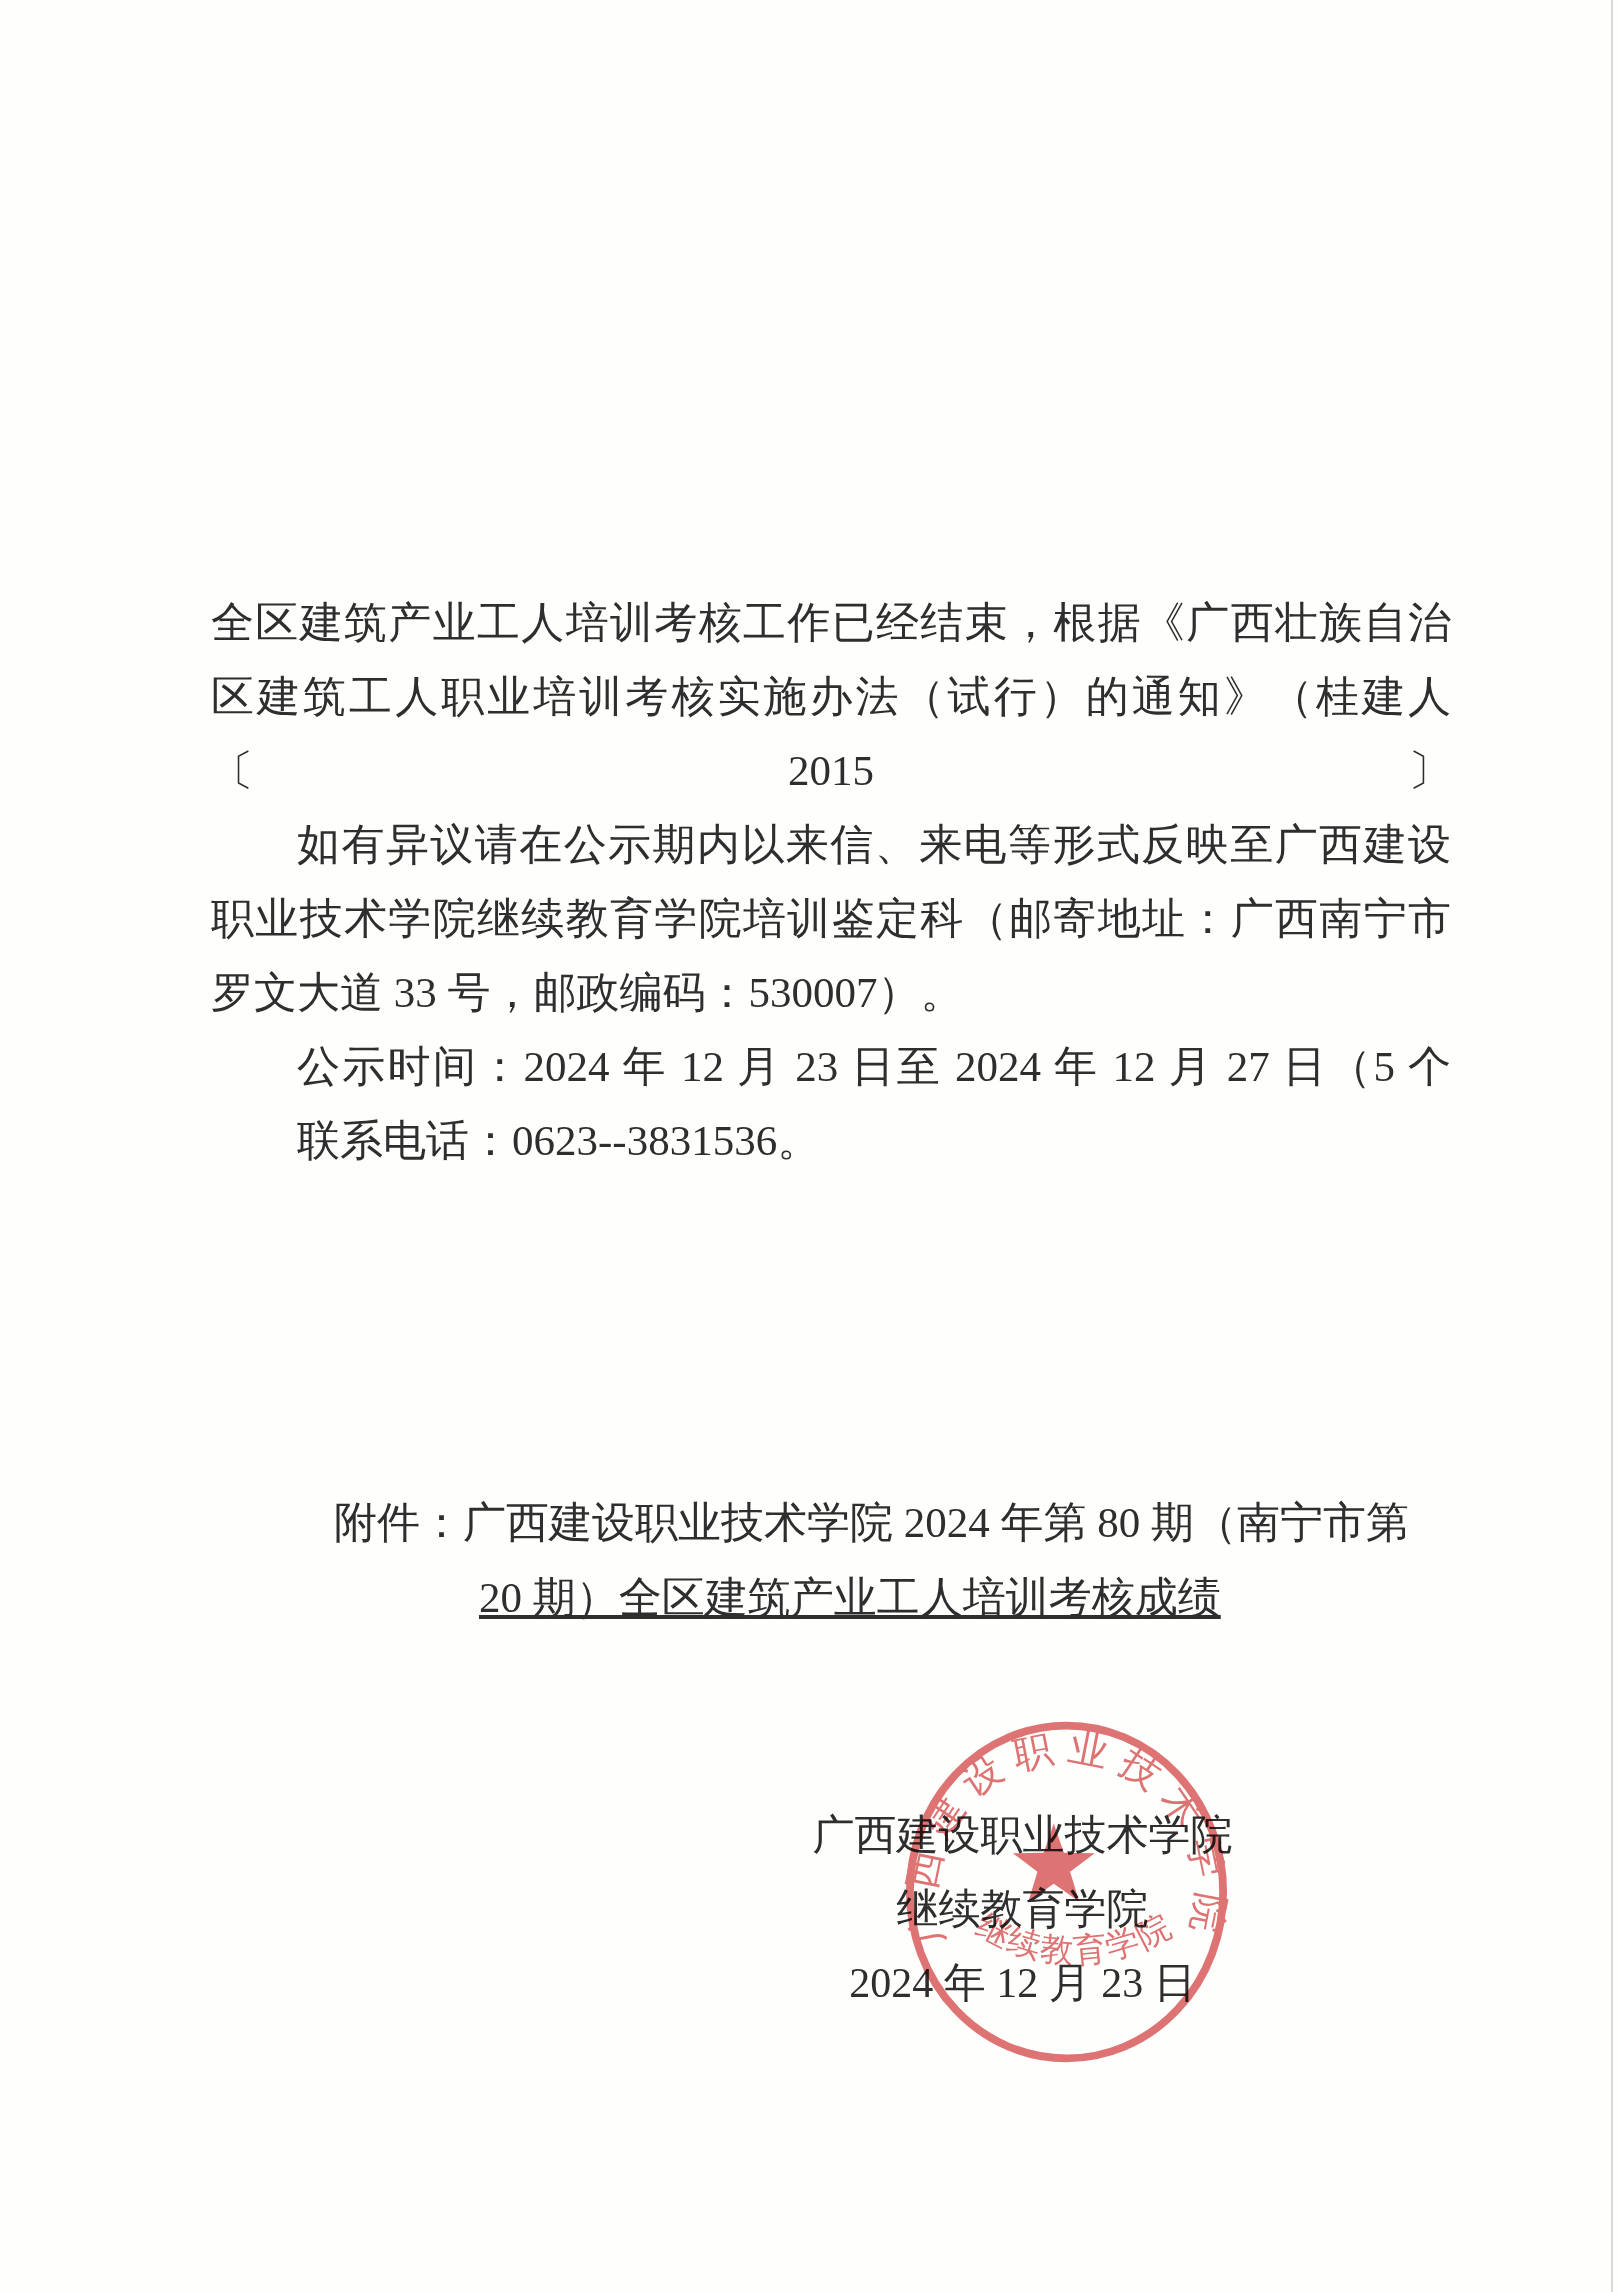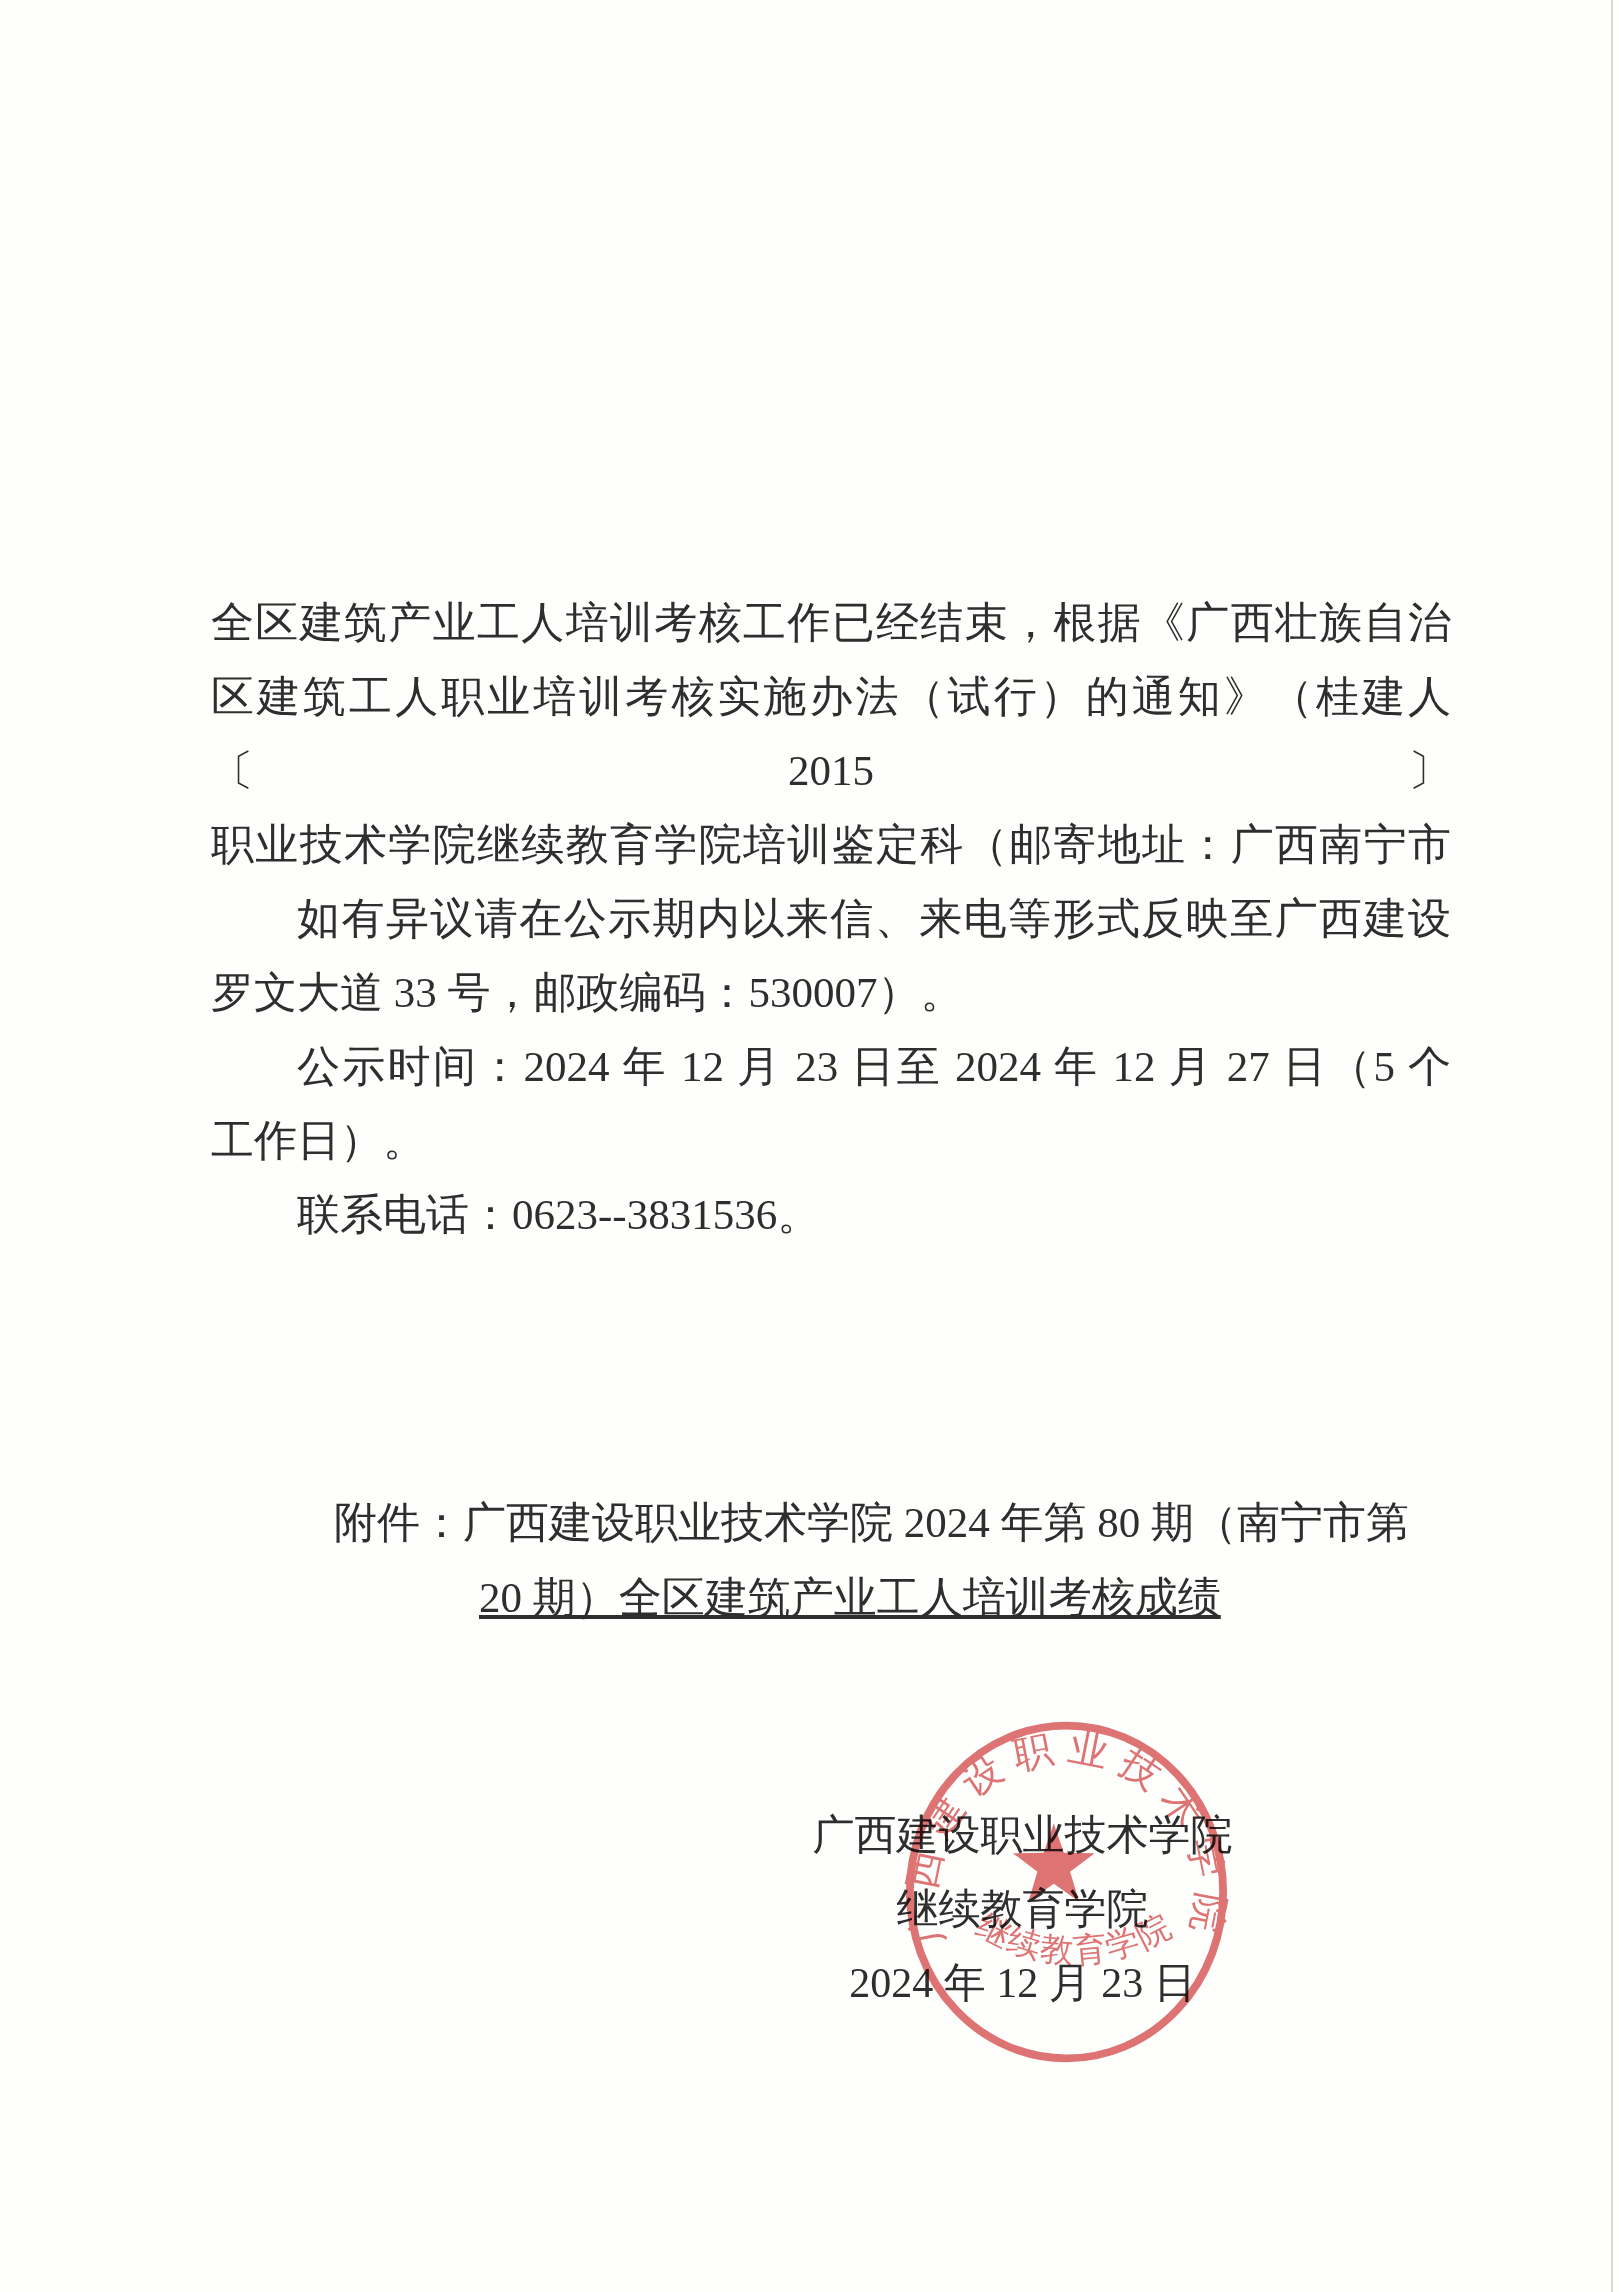"职业技术学院继续教育学院培训鉴定科（邮寄地址：广西南宁市" div.bl { order: before "如有异议请在公示期内以来信、来电等形式反映至广西建设" -> after "如有异议请在公示期内以来信、来电等形式反映至广西建设" }
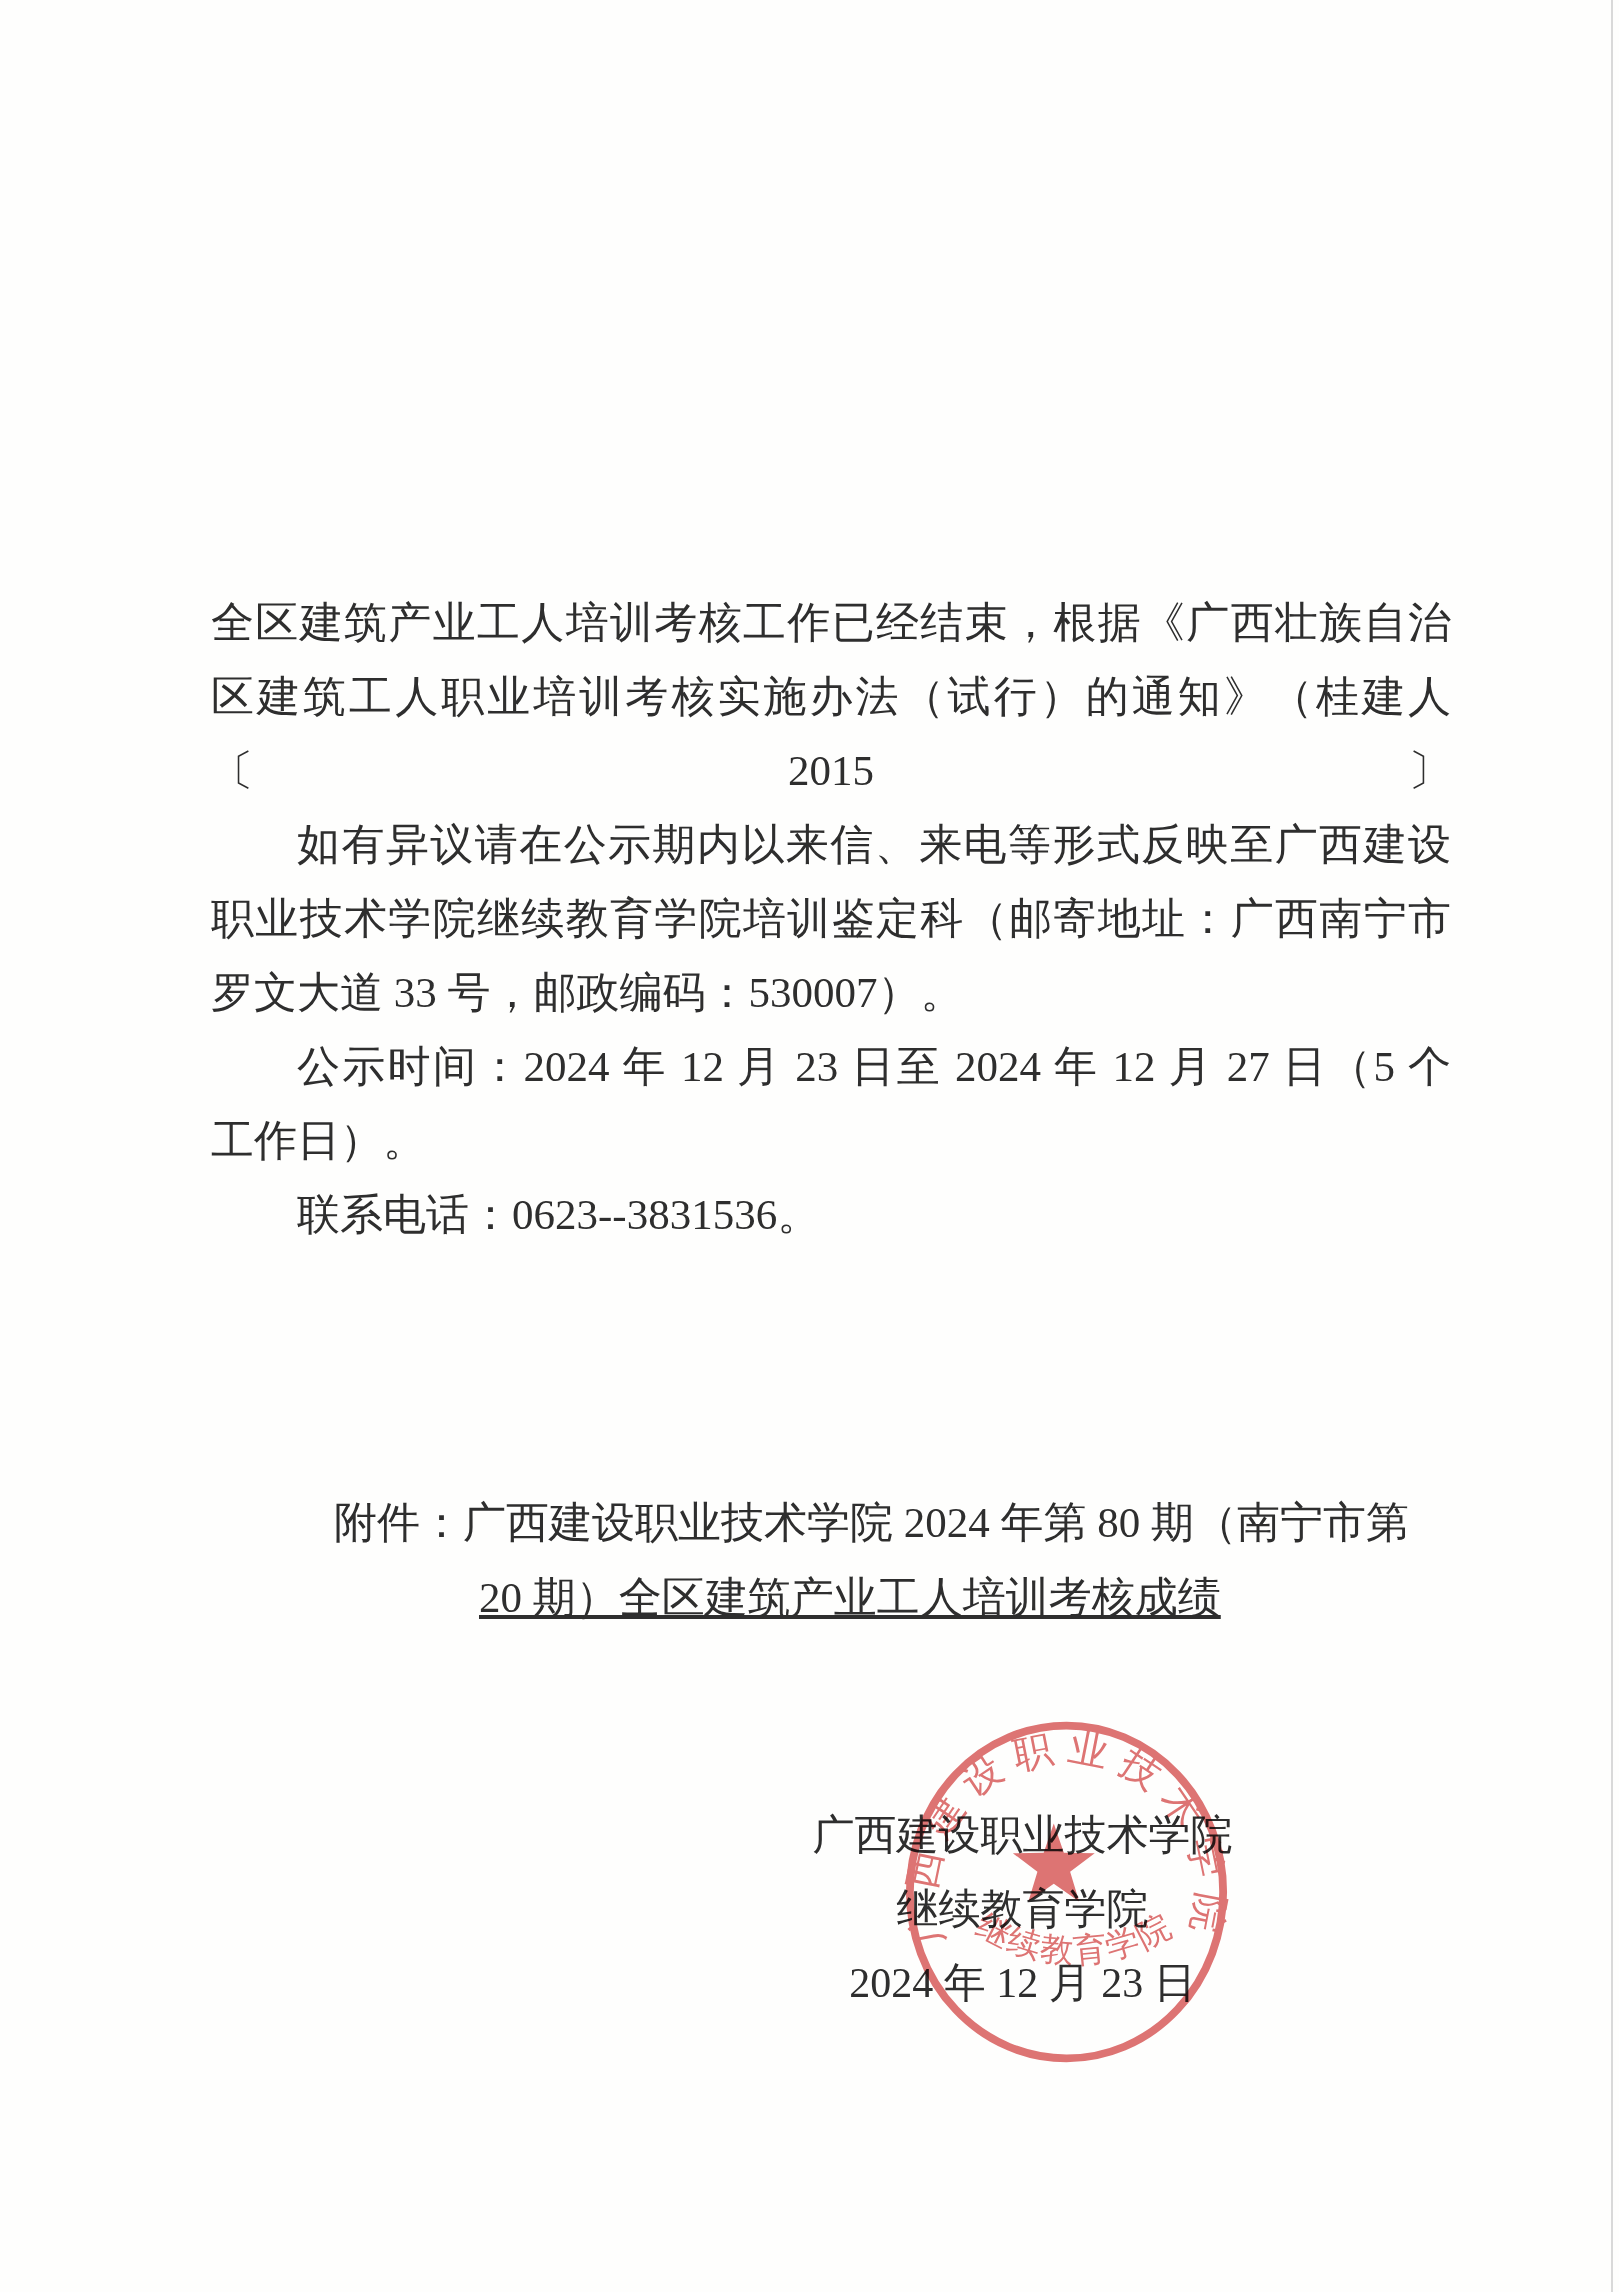"工作日）。" div.bl { html: <div>工作日）。</div> -> none }
